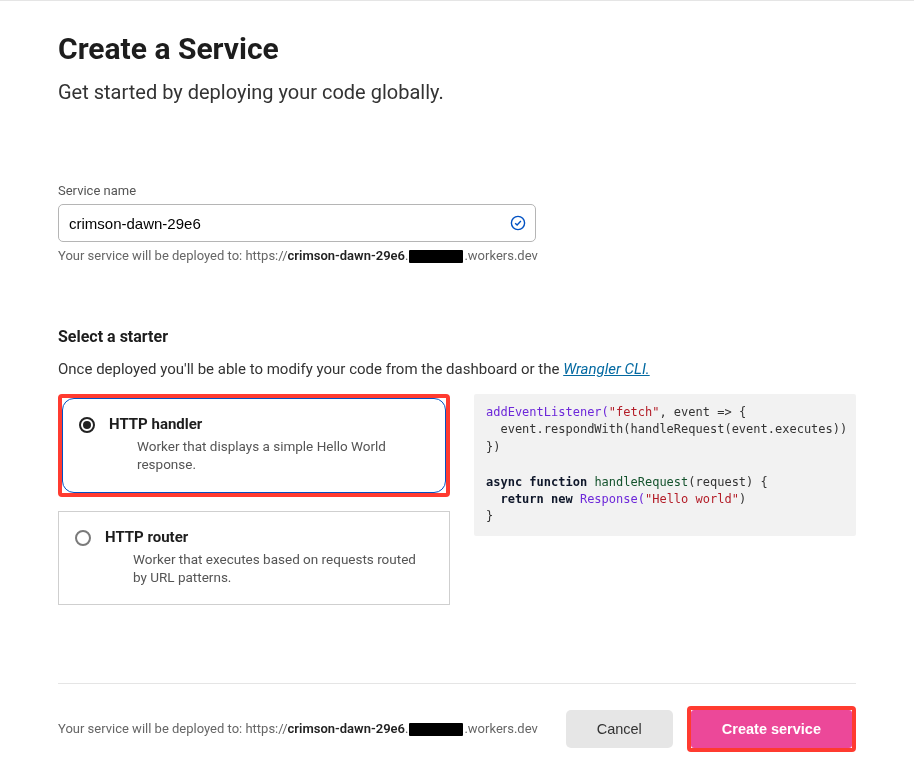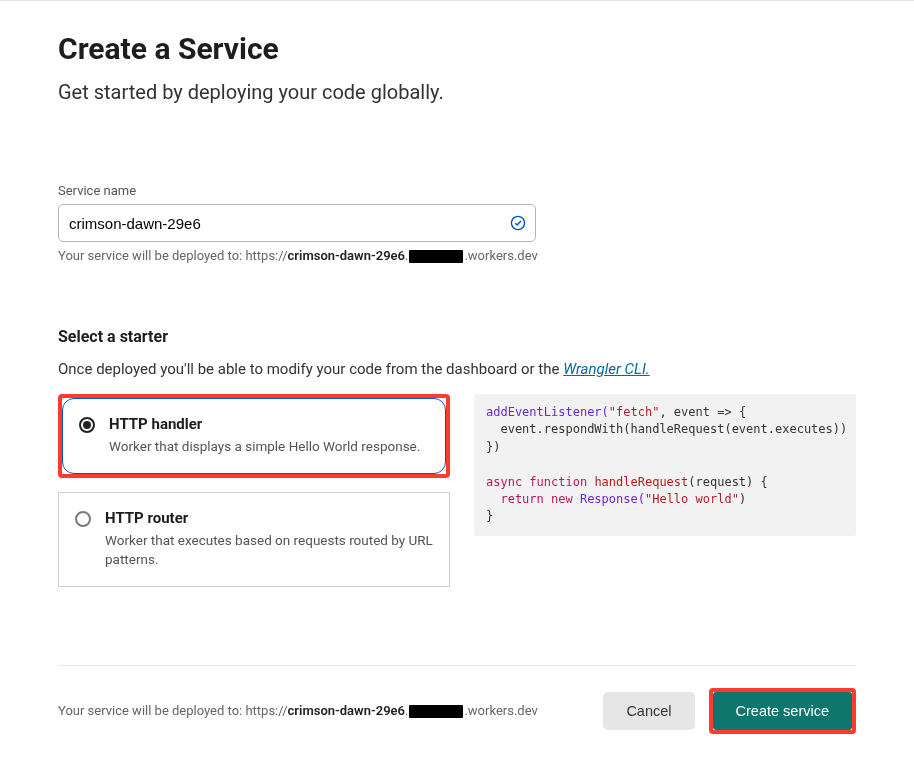"Worker that displays a simple" .card-sub { margin-left: none -> 28px }
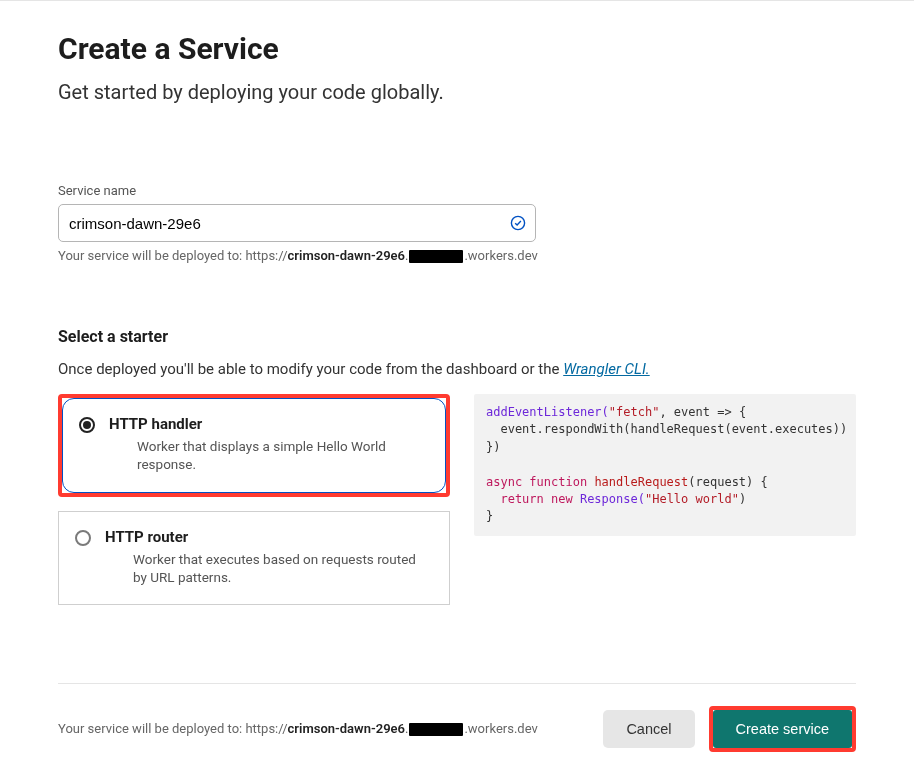"async" .code-panel .kw { color: #be185d -> #0f172a; font-weight: none -> bold }
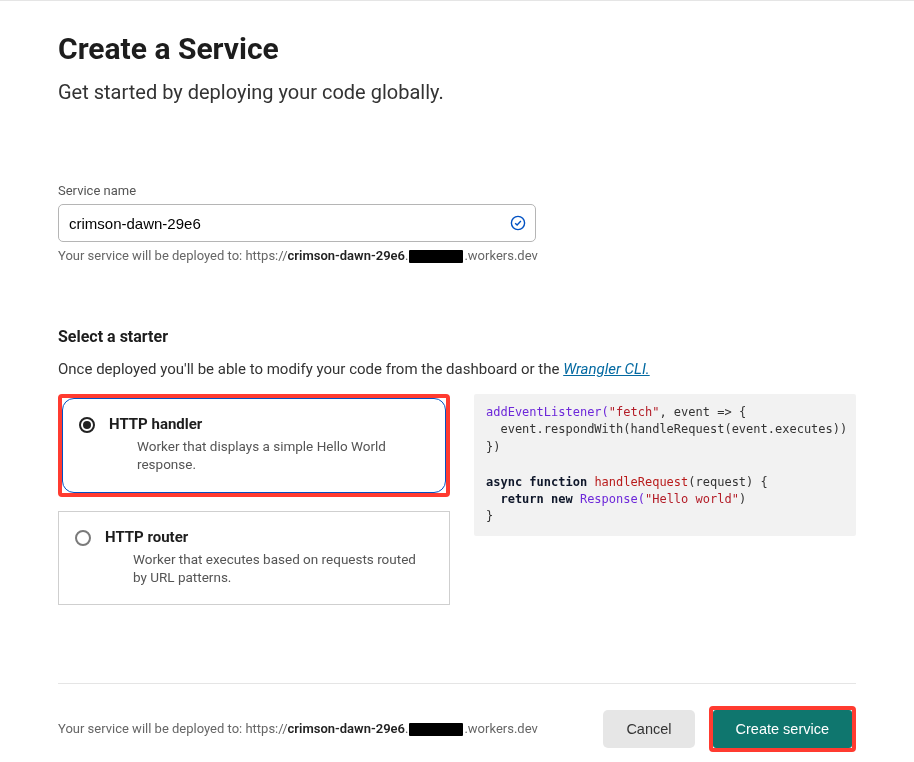"handleRequest" .code-panel .nm { color: #b91c1c -> #14532d }
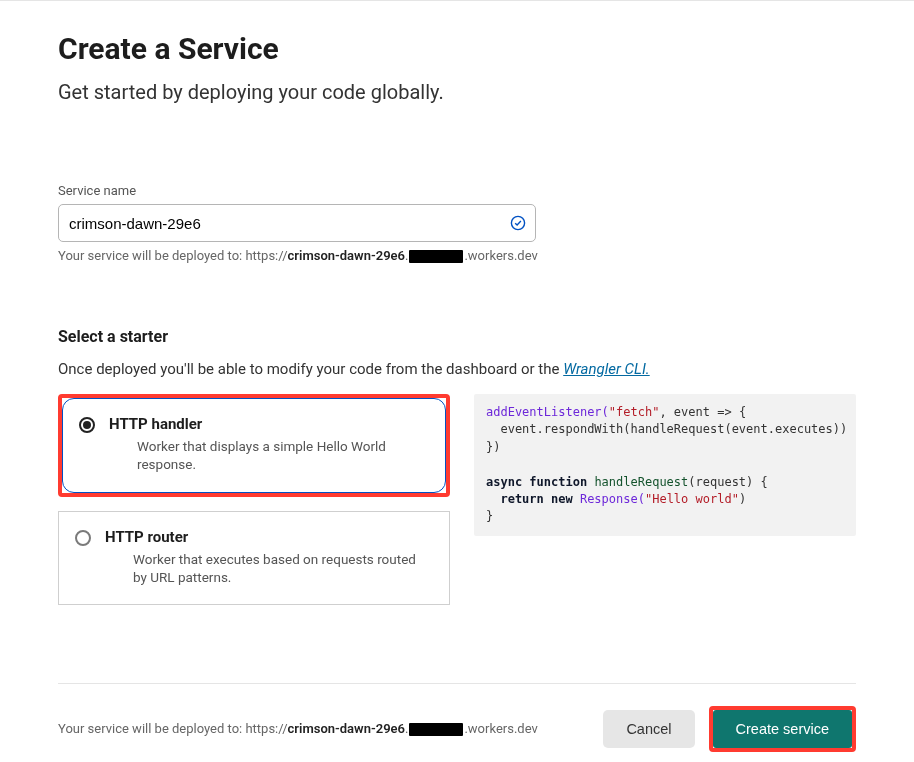"Cancel" .btn { padding: 0 23px -> 0 31px }
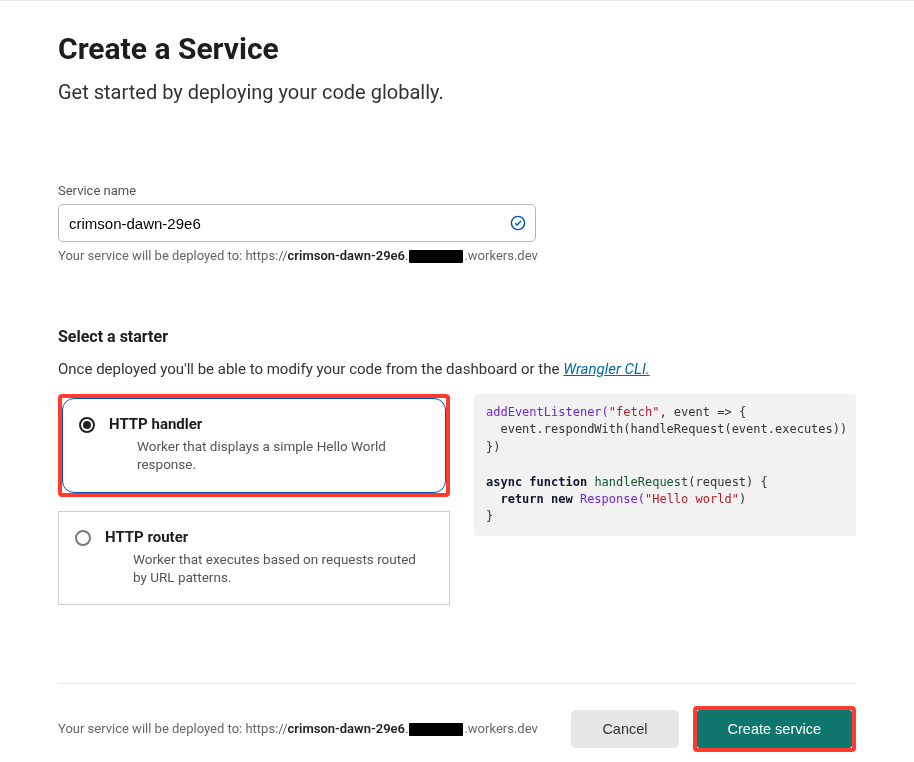"Create service" .btn-primary { background: #0f766e -> #ec4899; font-weight: 400 -> 700 }
